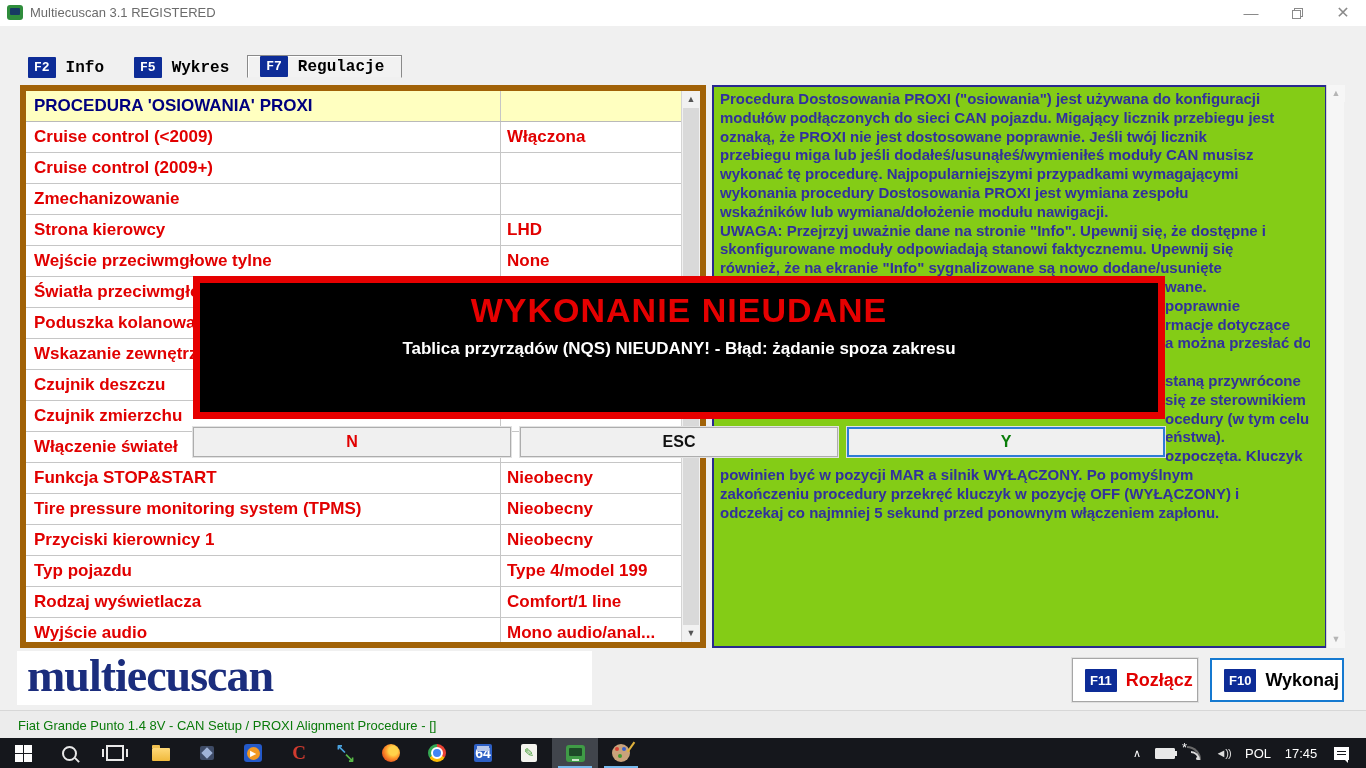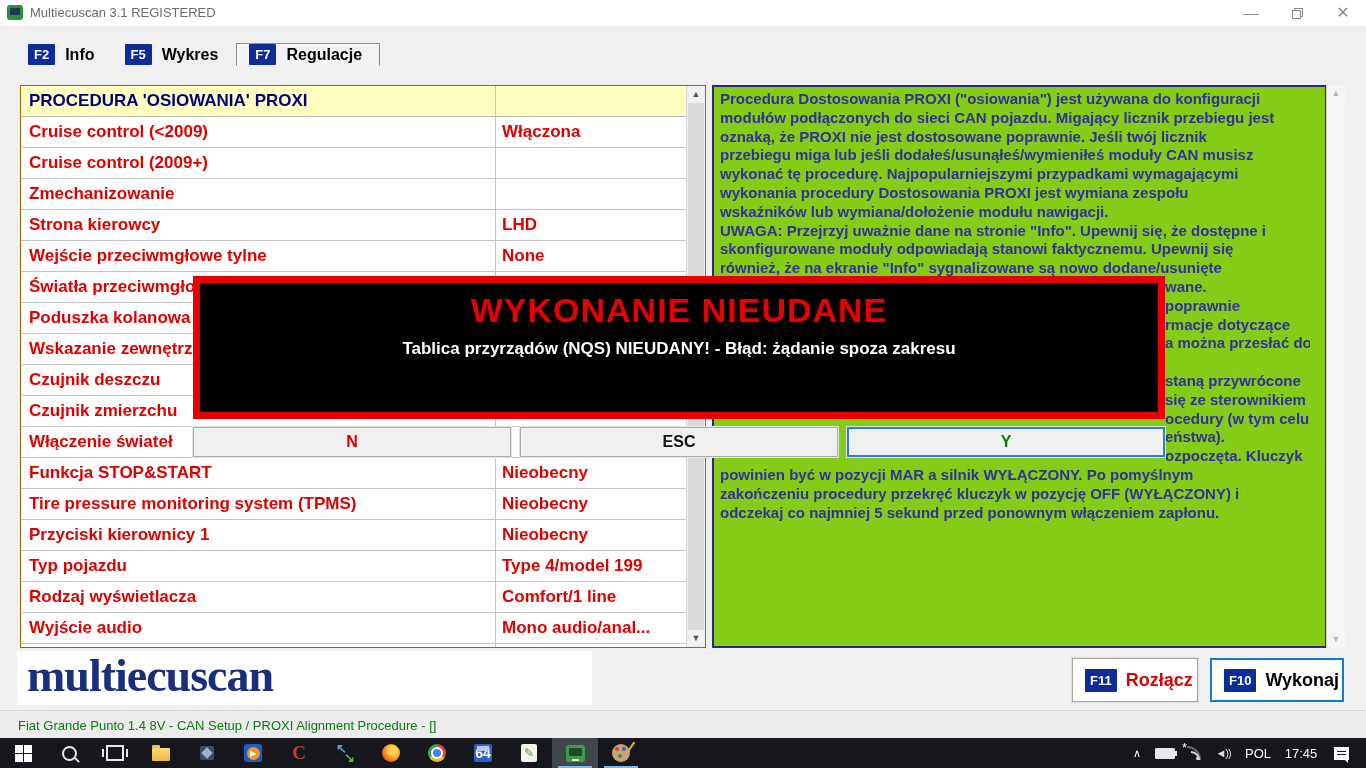"F2" .tabbar { align-items: center -> flex-end; font-family: none -> Liberation Mono, monospace }
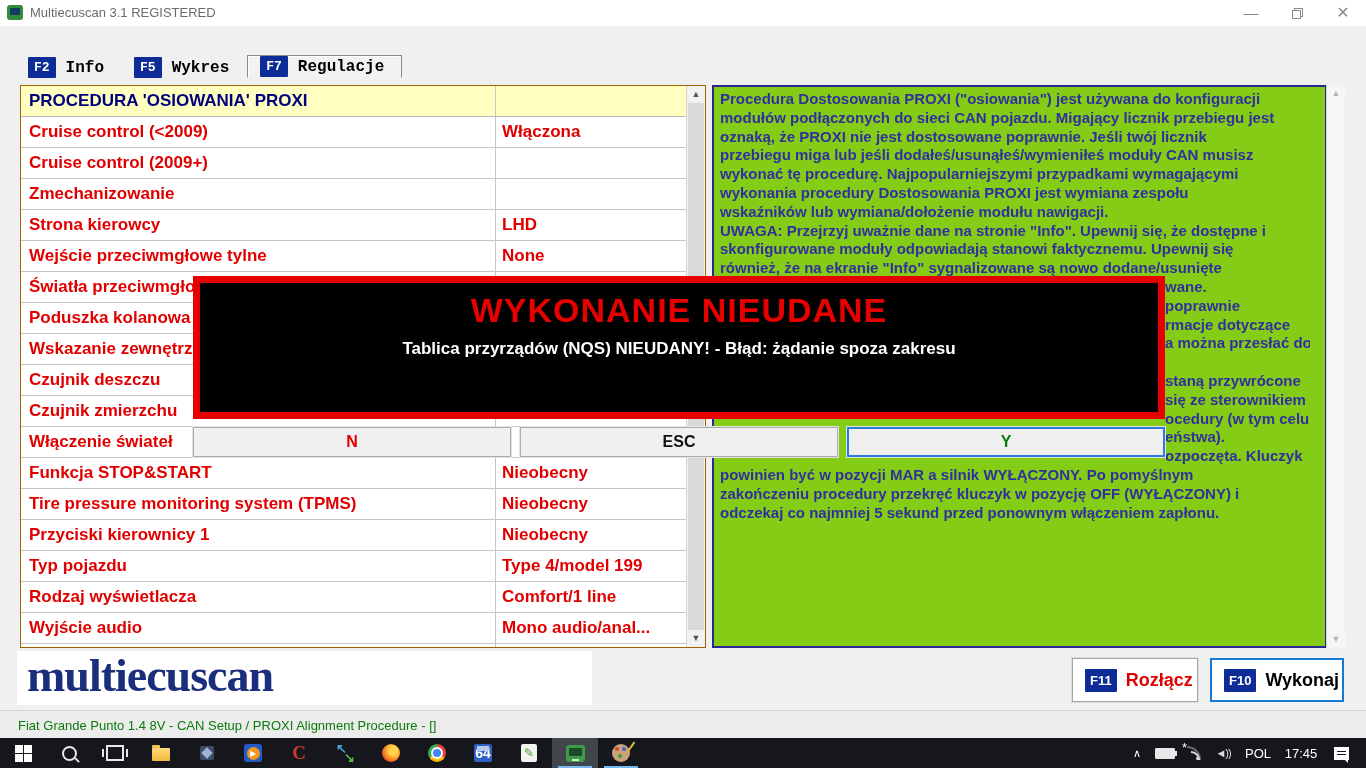"PROCEDURA 'OSIOWANIA' PROXI" .ptable { border: 1px solid #a16207 -> 6px solid #a16207 }
